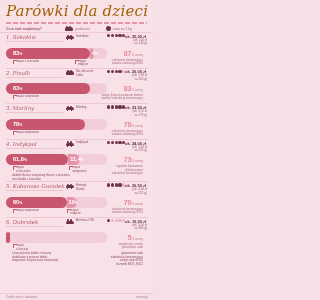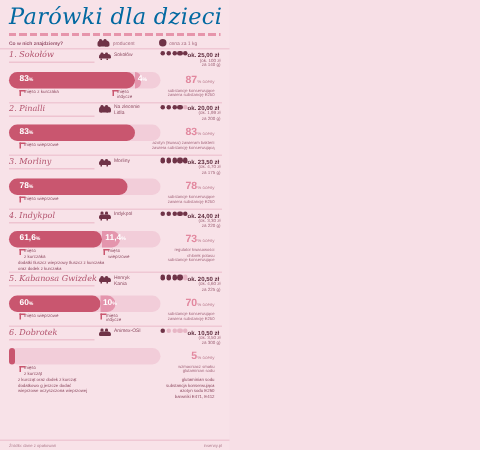"Parówki dla dzieci" .title { color: #0369a1 -> #a16207 }
